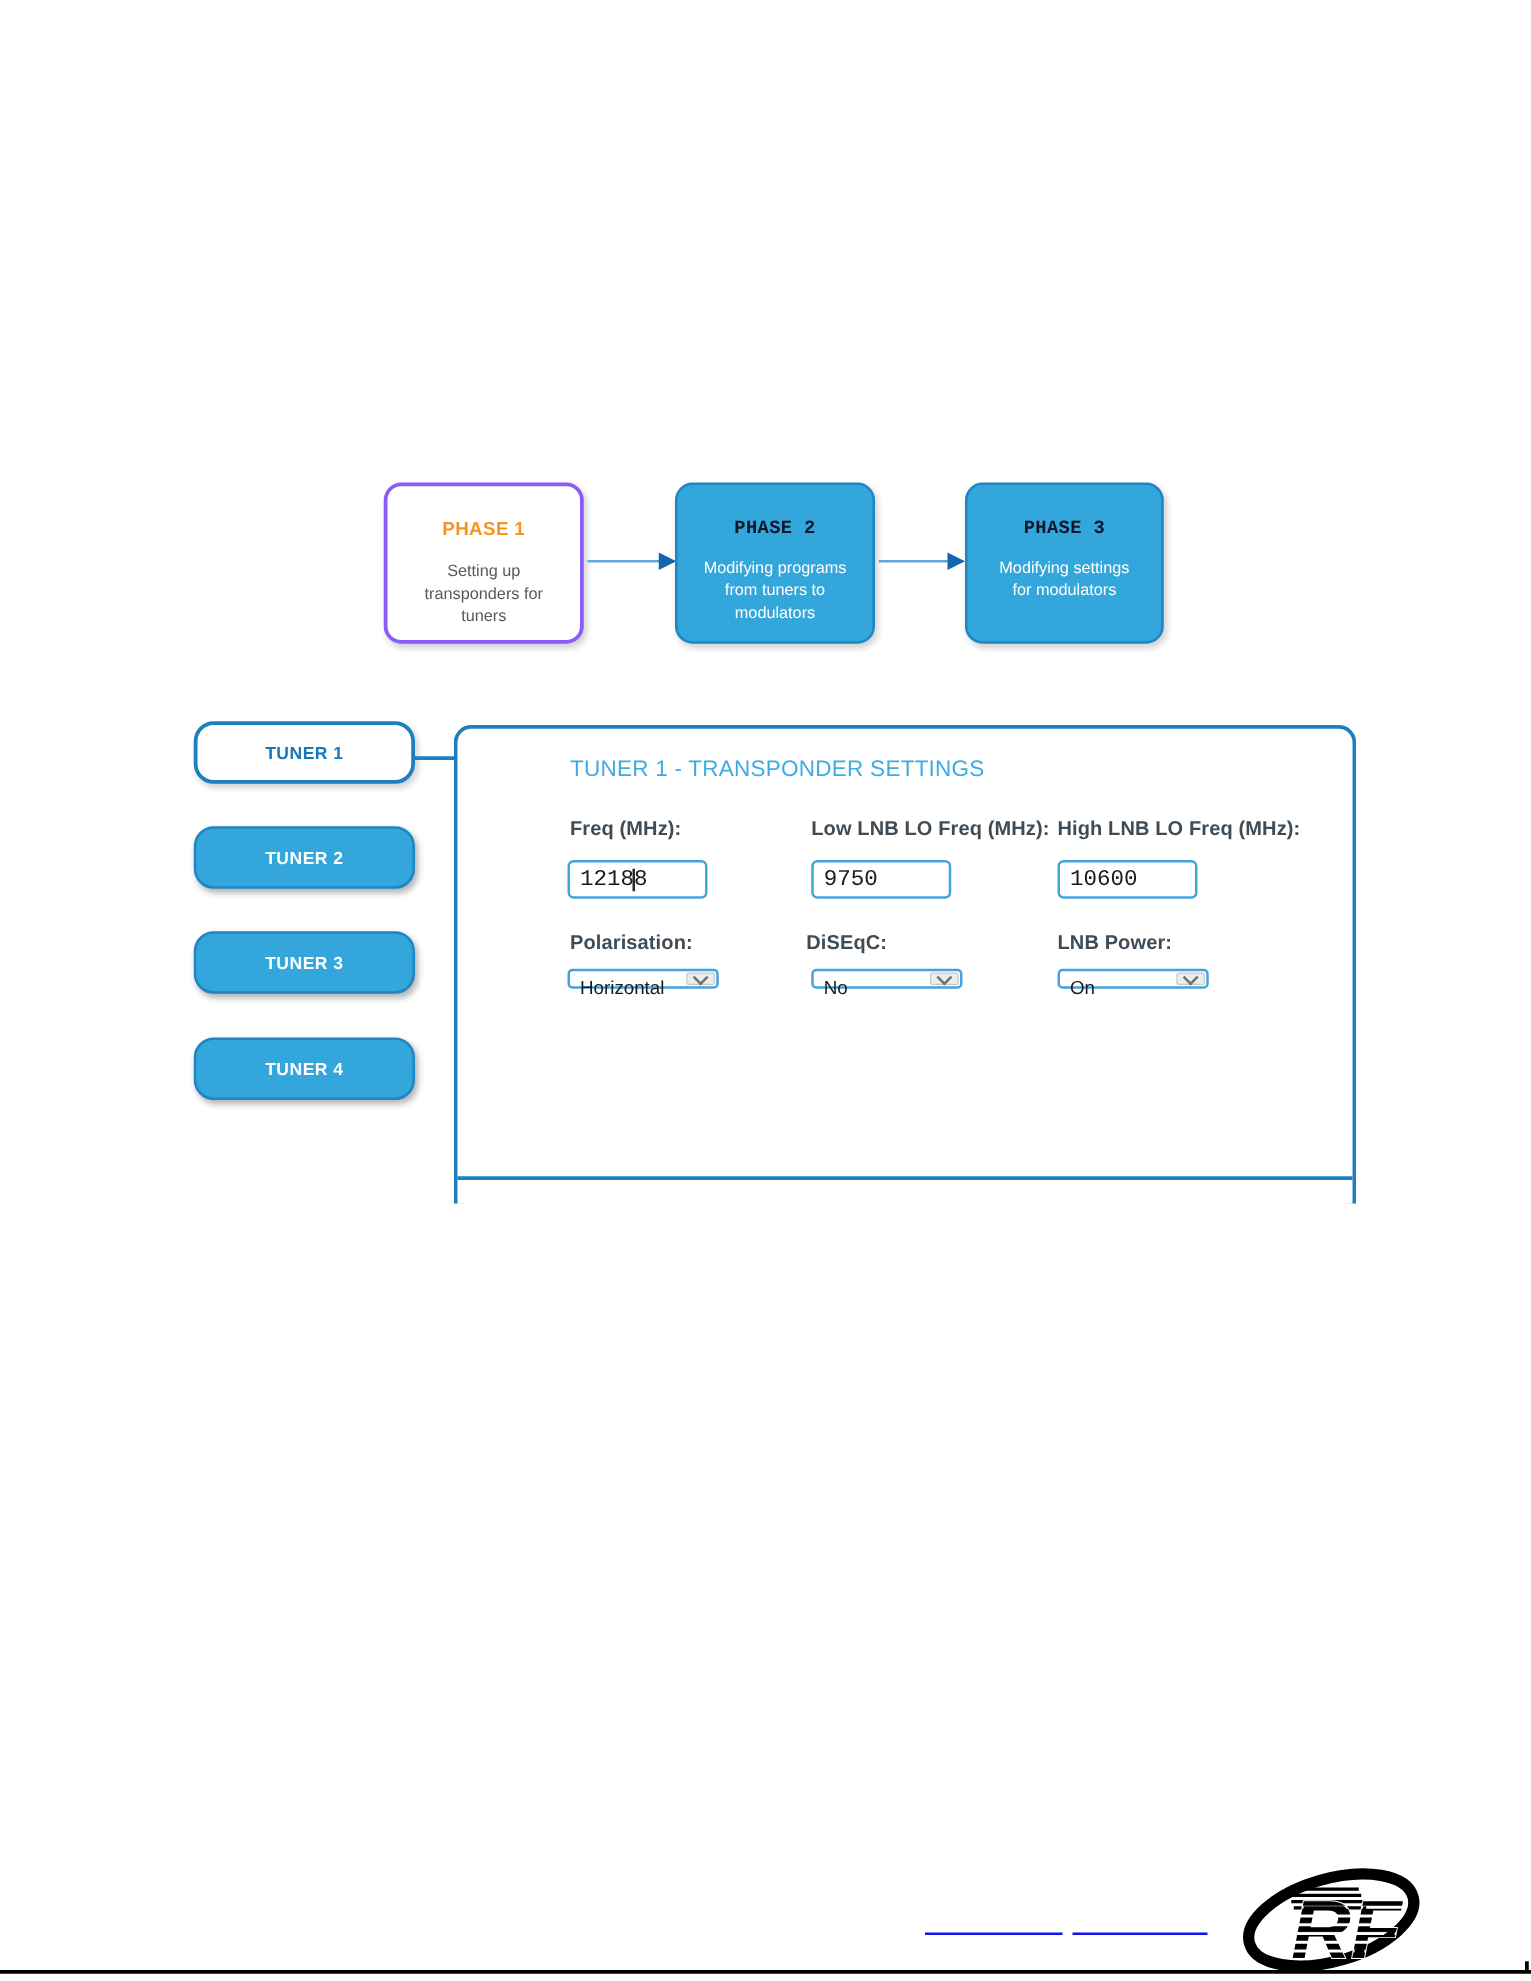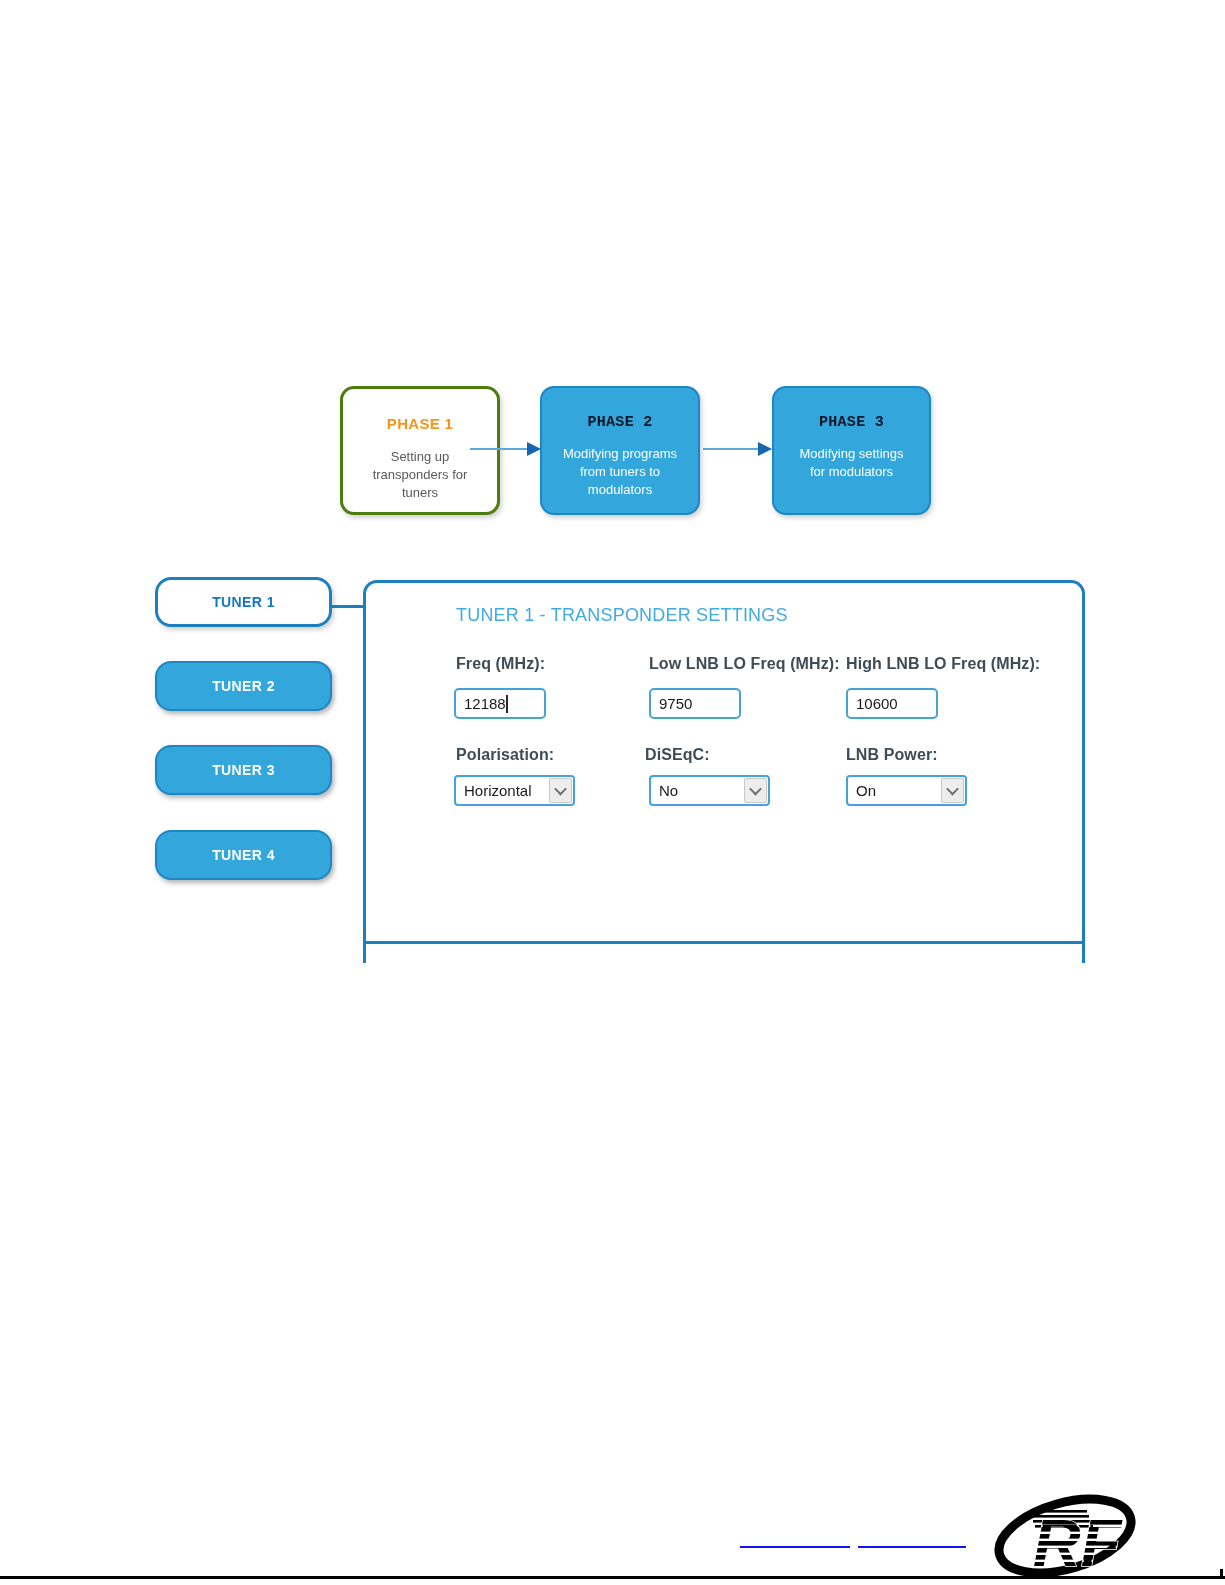"PHASE 1" .phase-box.inactive-white { border: 3px solid #4d7c0f -> 3px solid #8b5cf6; margin-left: 33px -> none }
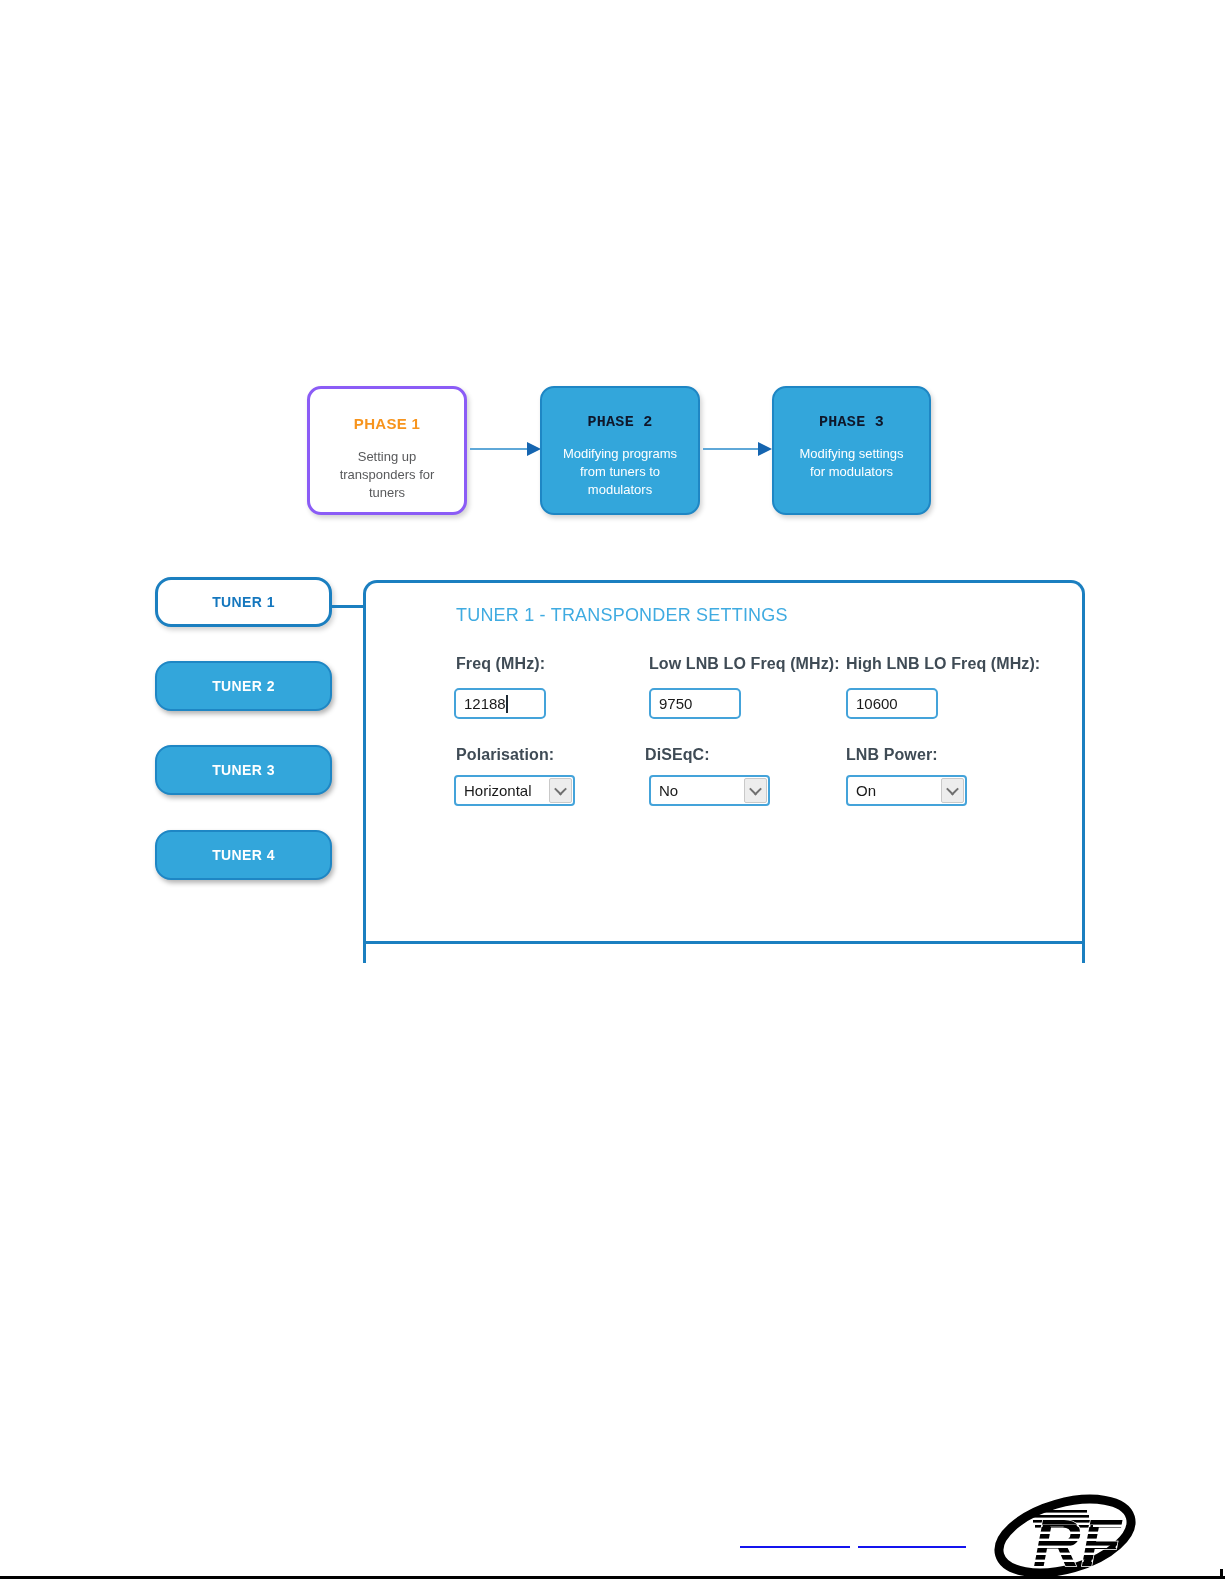"12188" .text-input { font-family: Liberation Sans, sans-serif -> Liberation Mono, monospace; font-size: 15px -> 18px; width: 92px -> 112px }
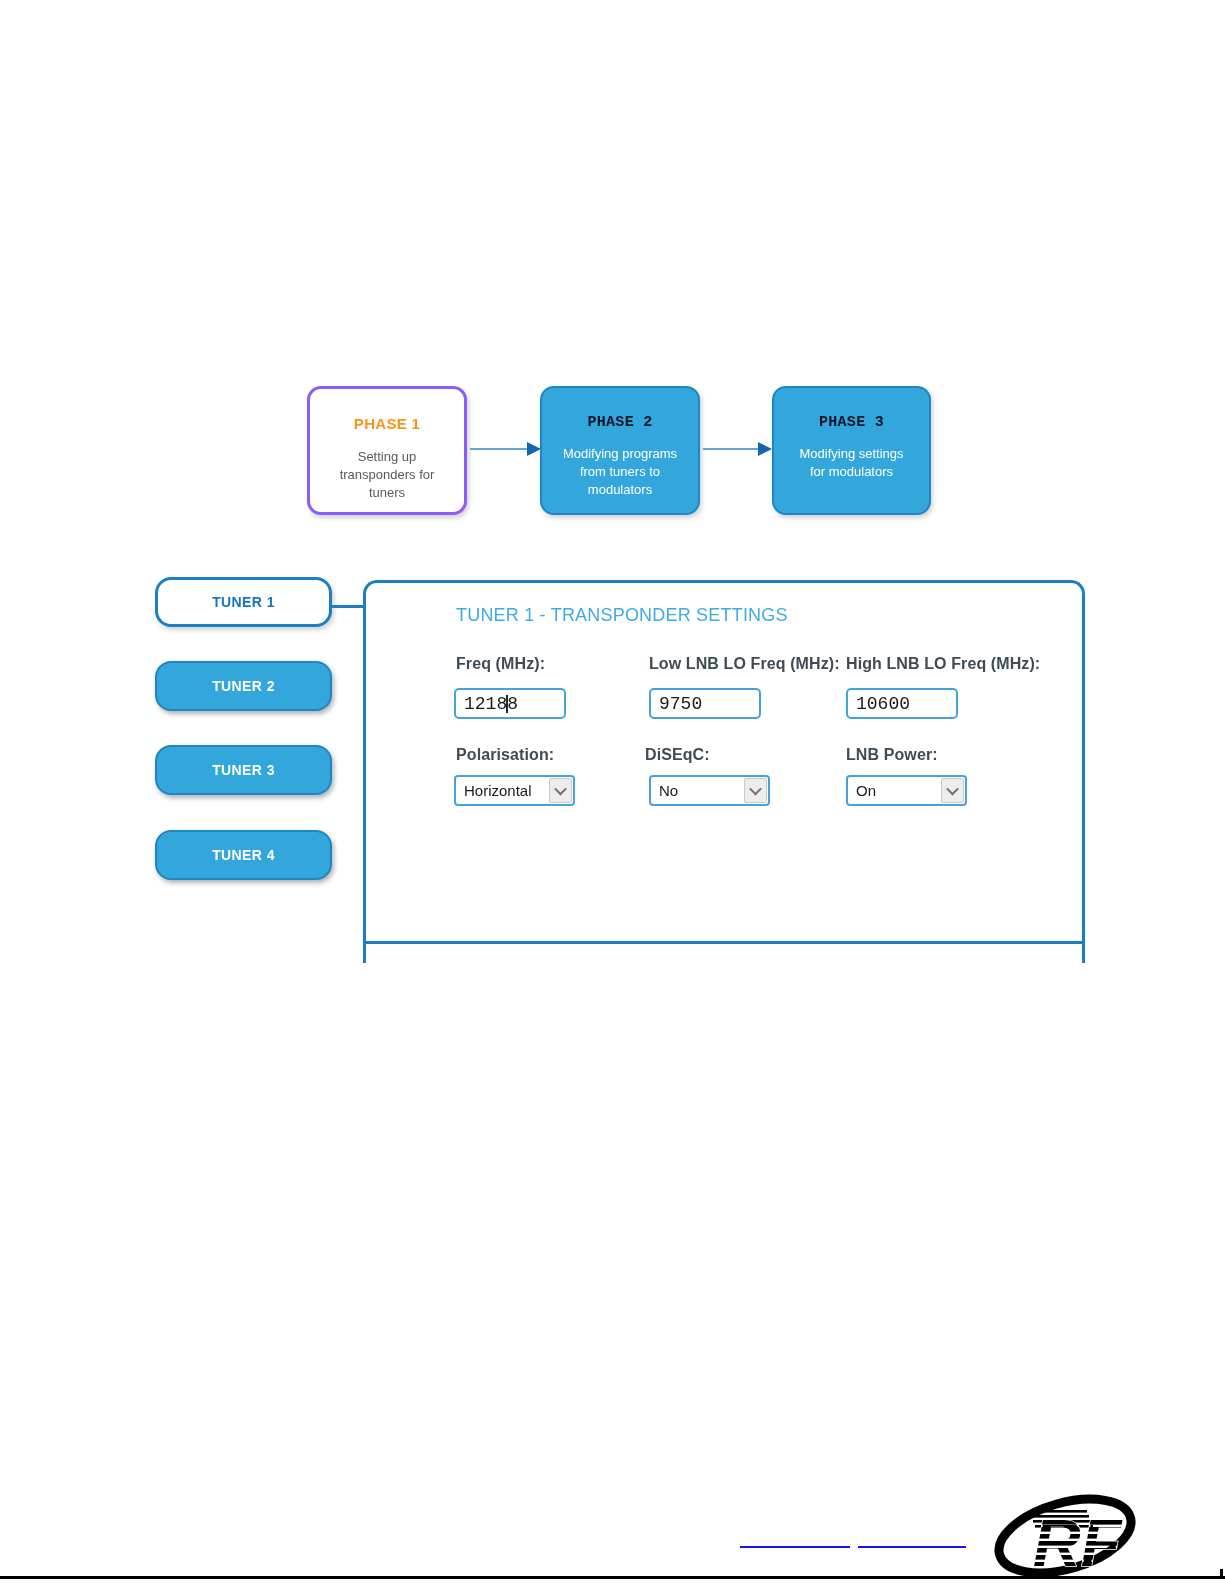"Horizontal" .select { height: 31px -> 16px }
